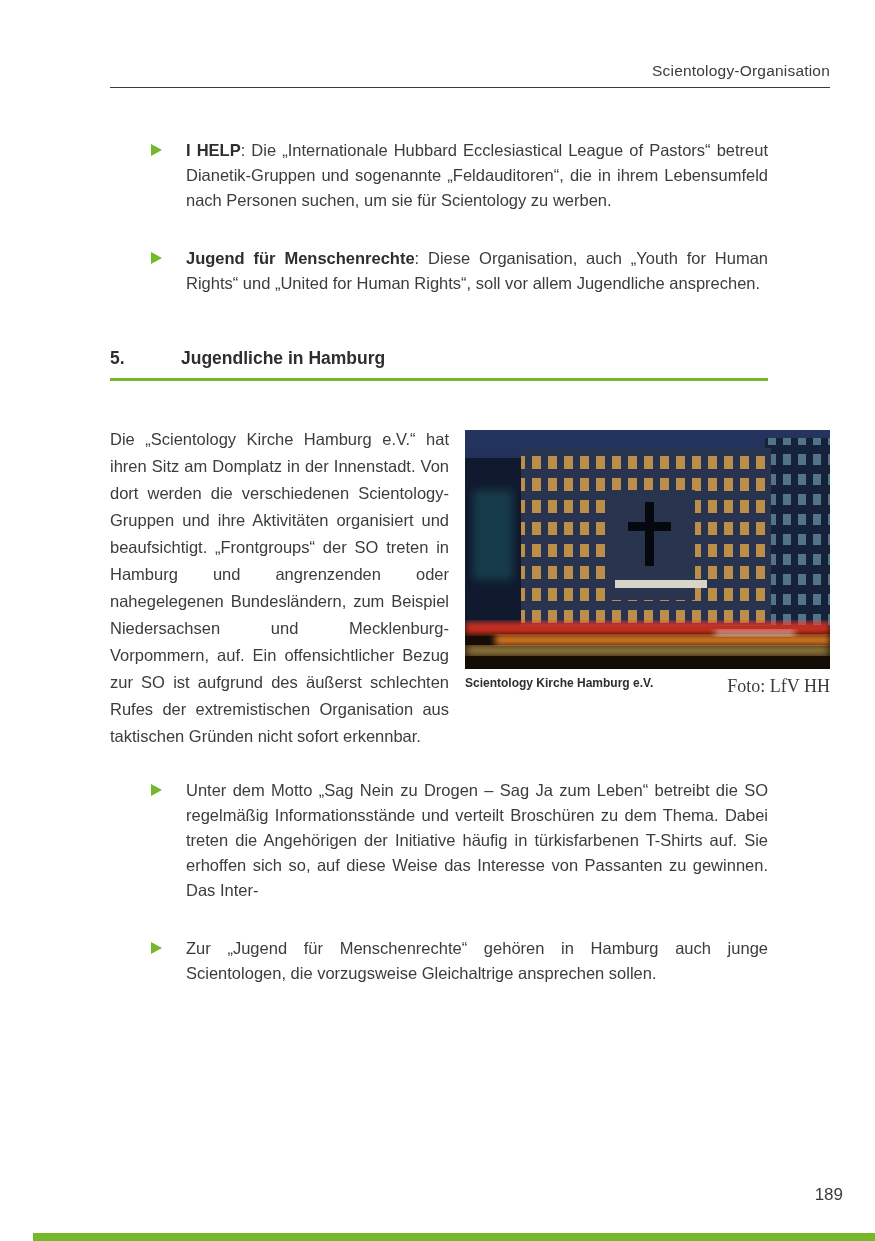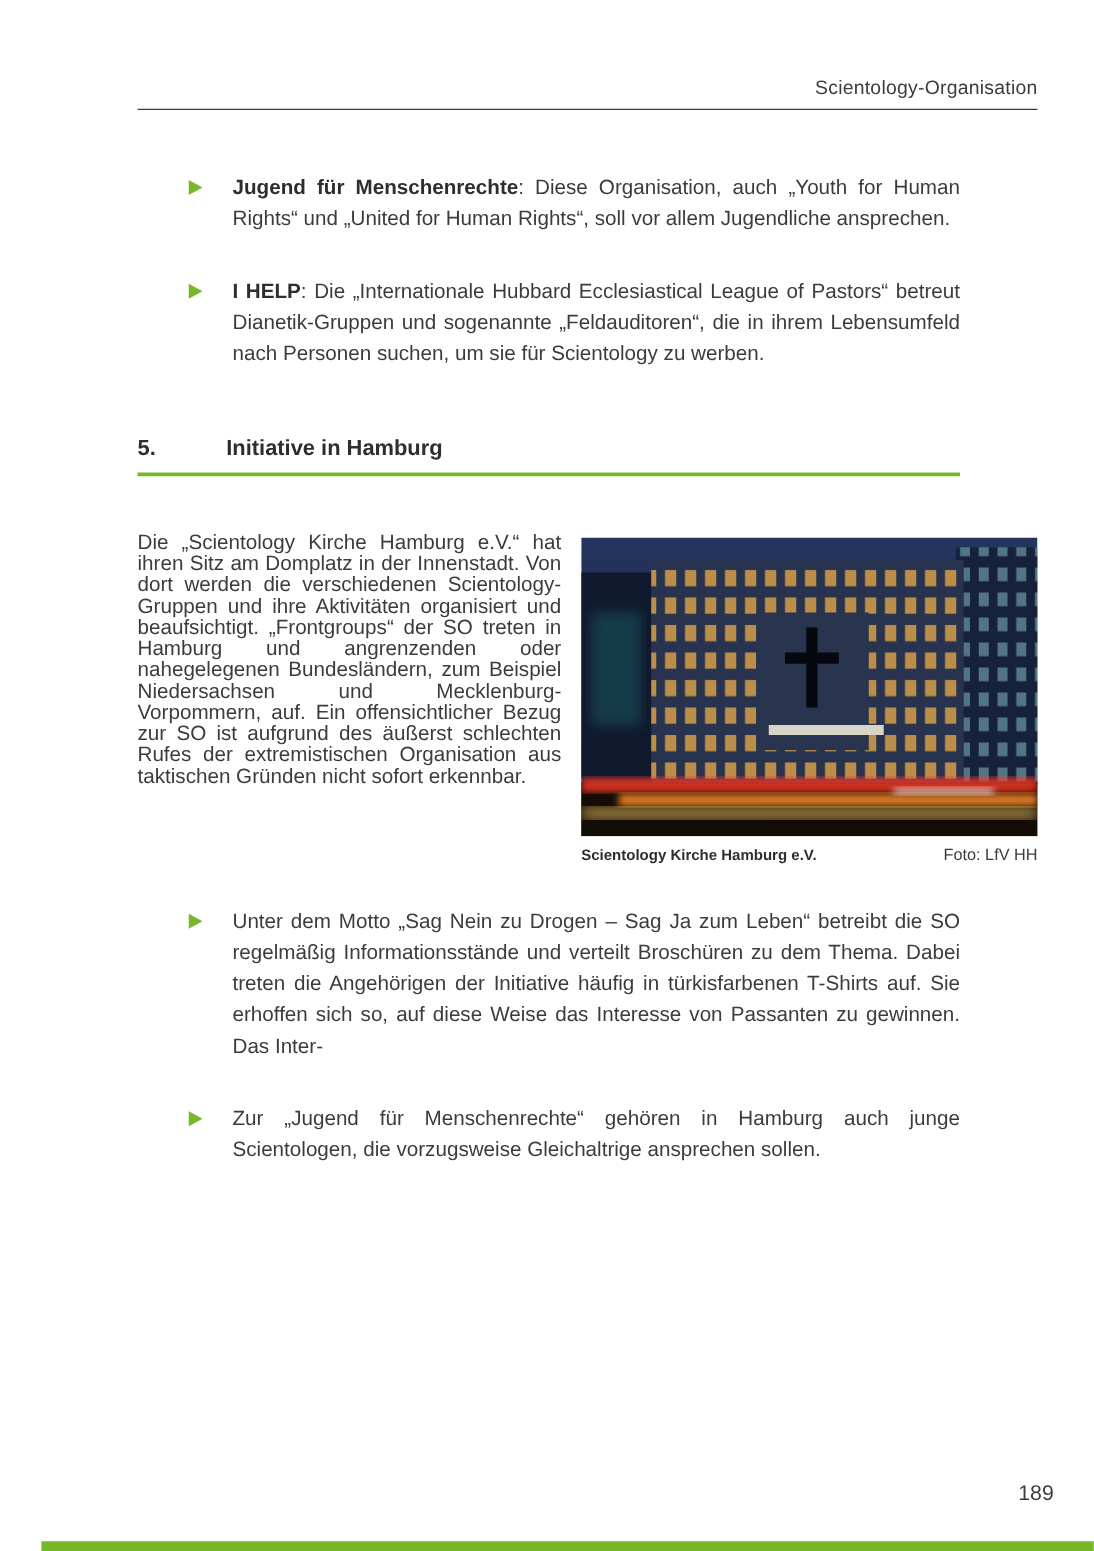"Jugend für Menschenrechte: Diese" li { order: before "I HELP: Die „Internationale Hubbard" -> after "I HELP: Die „Internationale Hubbard" }
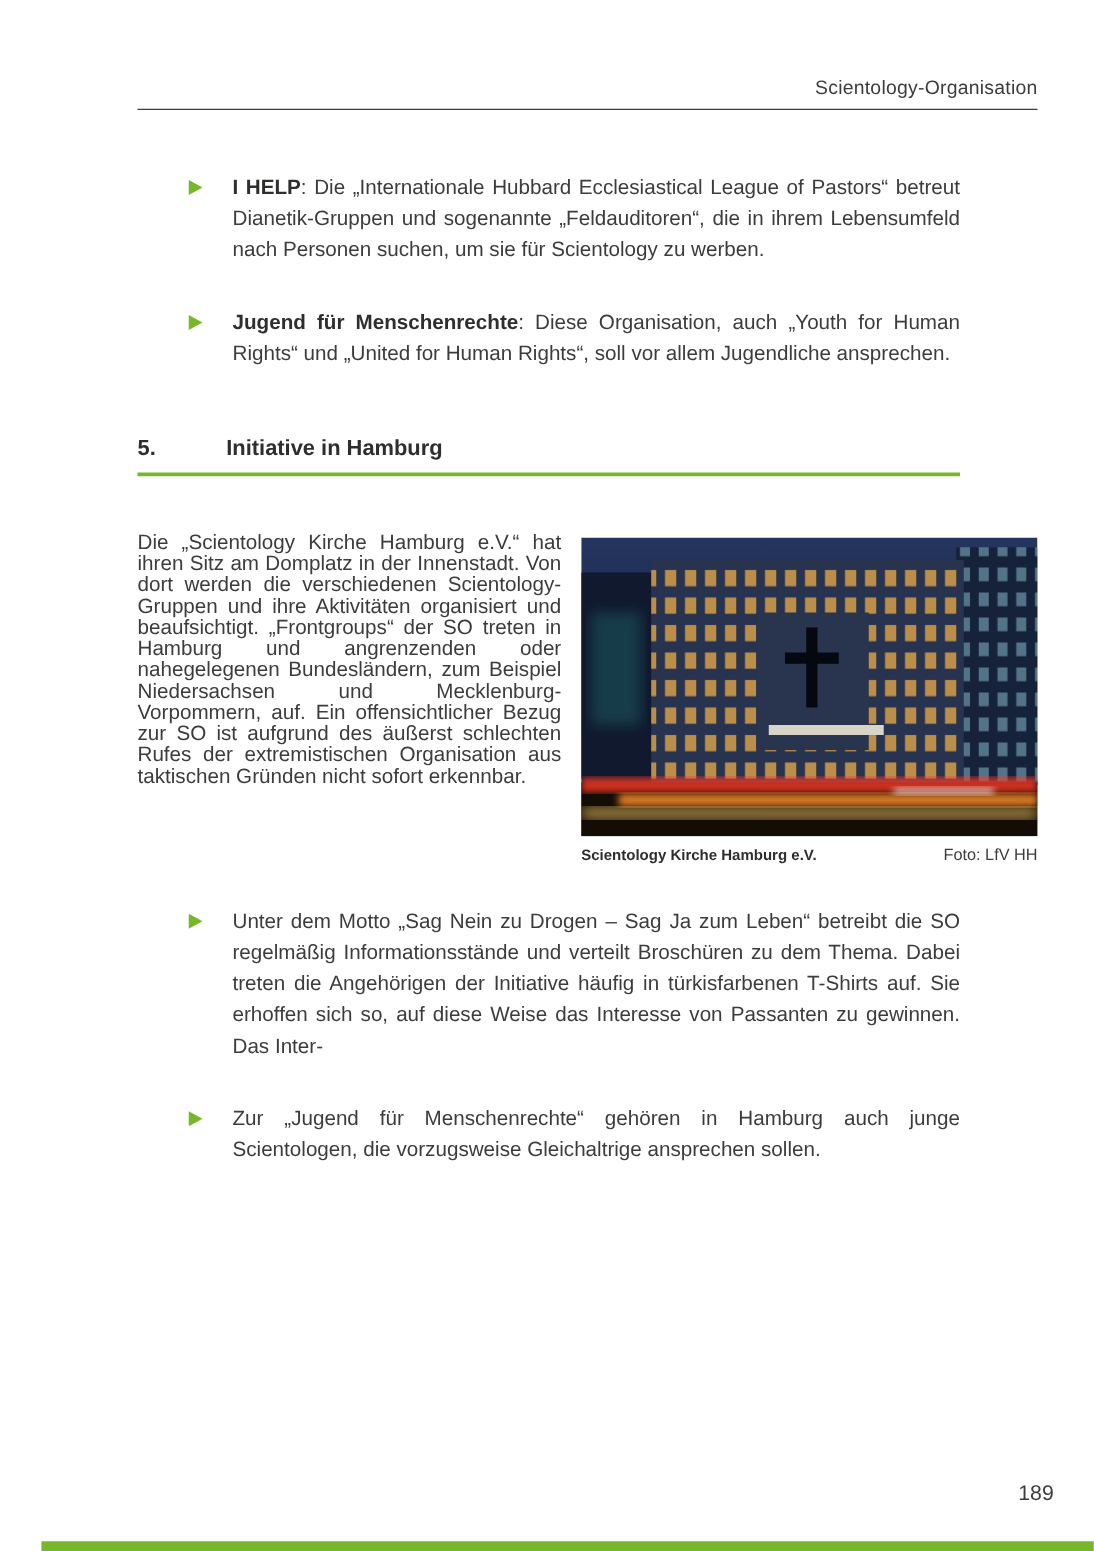"Initiative in Hamburg" span.sec-title { text: Initiative -> Jugendliche }
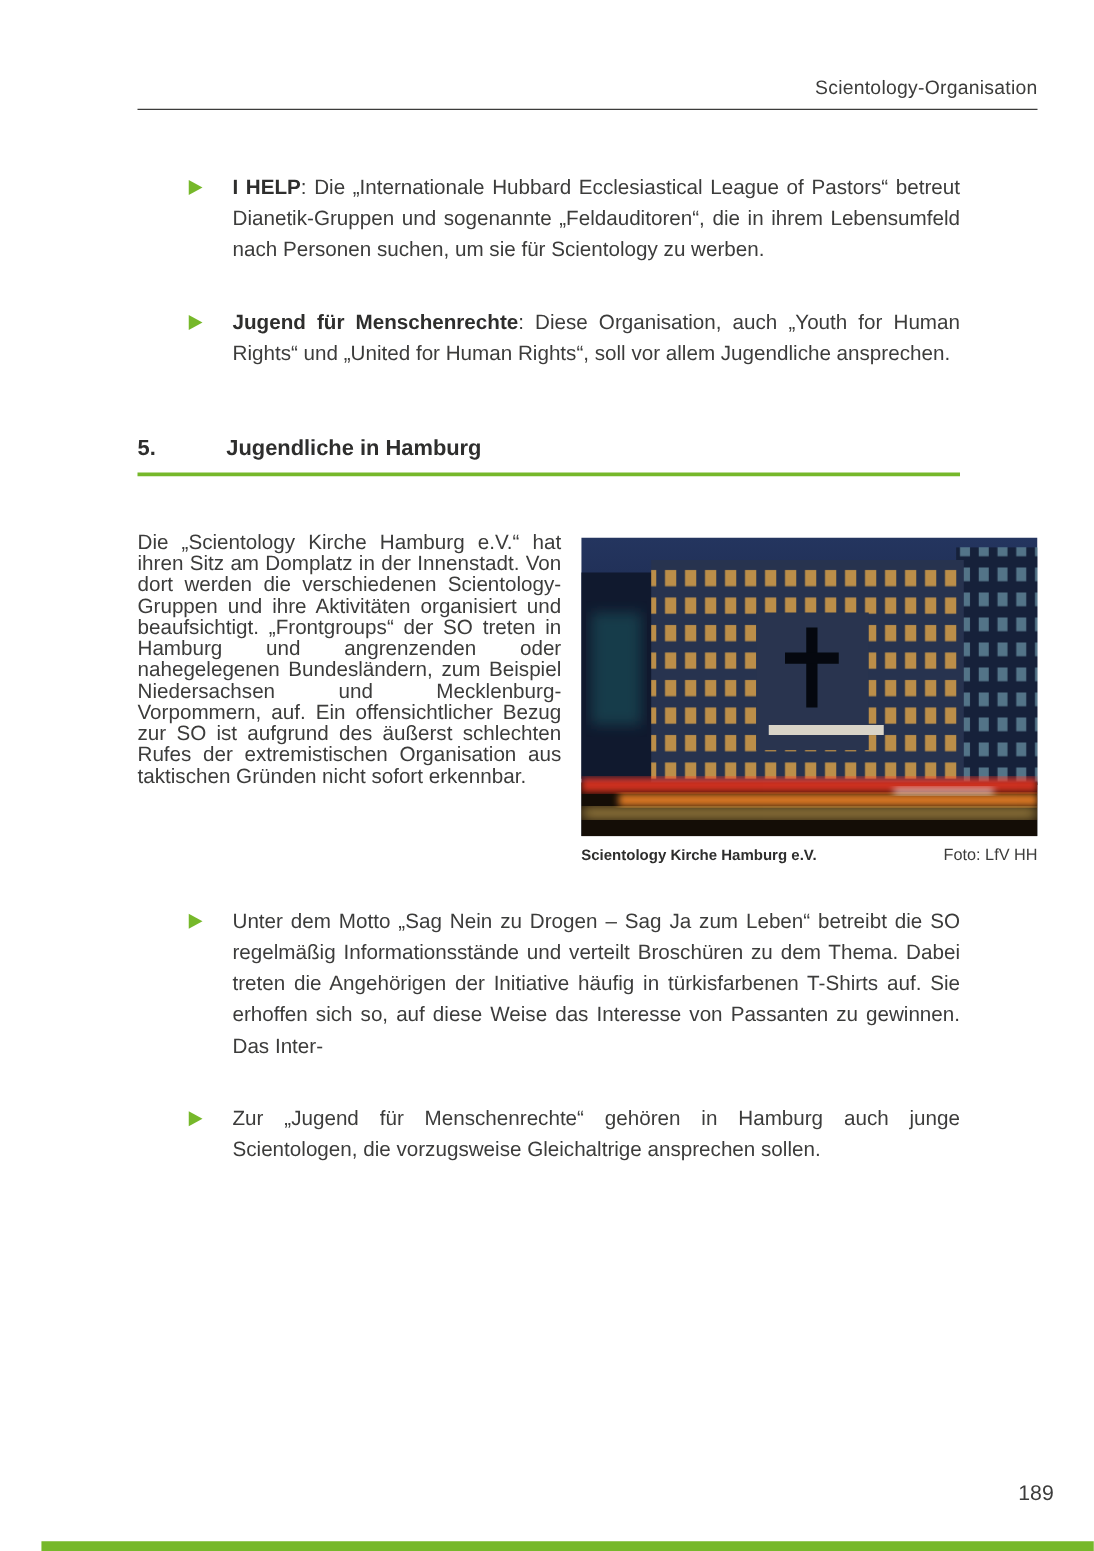"Die „Scientology Kirche Hamburg e.V.“" .body-text { line-height: 17px -> 27px }
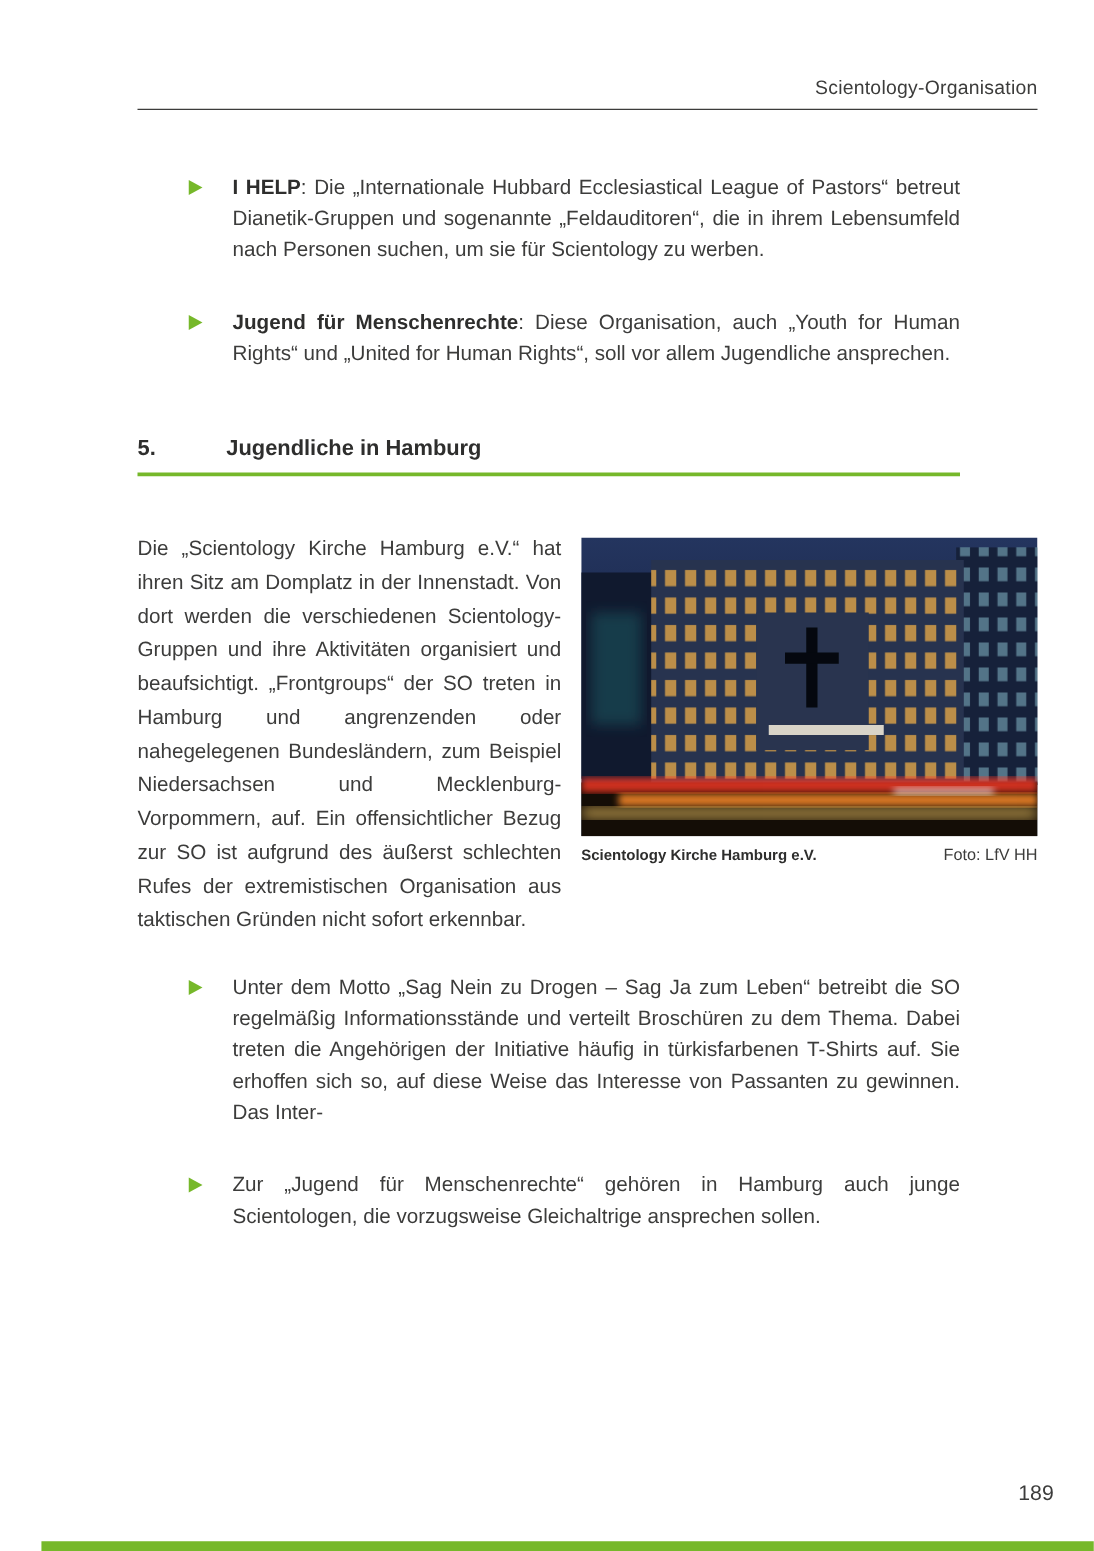"Scientology Kirche Hamburg e.V." figcaption { align-items: center -> flex-start }
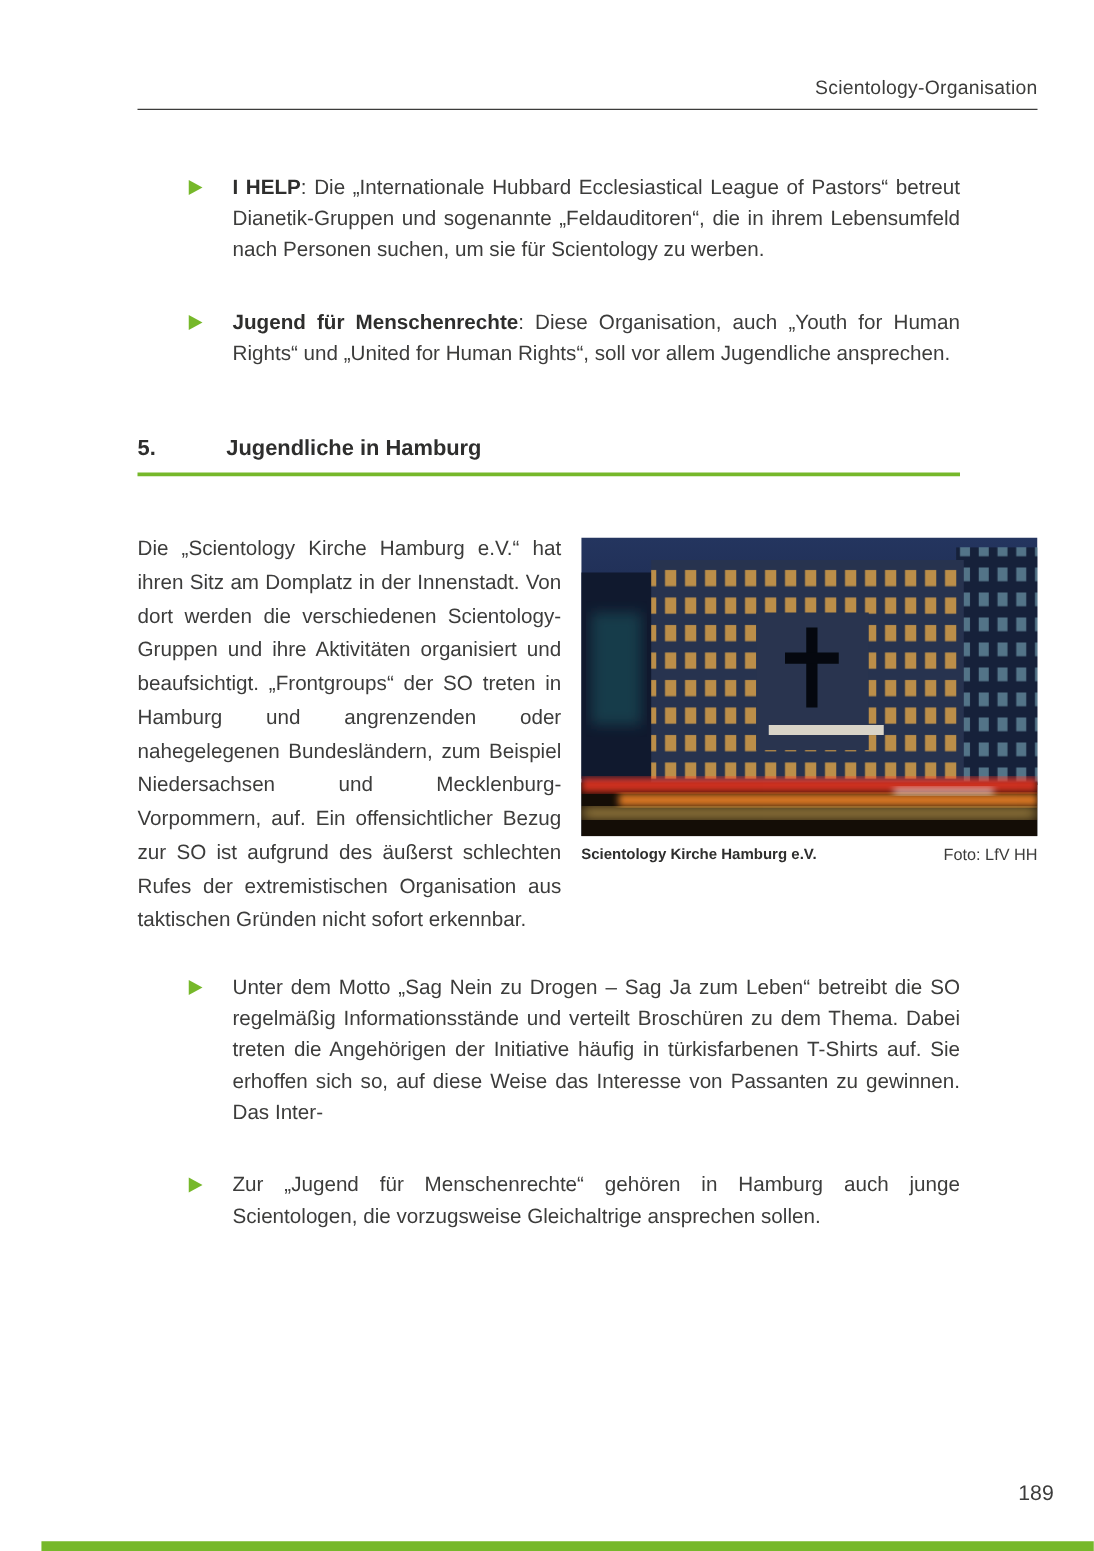"Foto: LfV HH" .cap-credit { font-family: none -> Liberation Serif, serif; font-size: 13px -> 18px }
